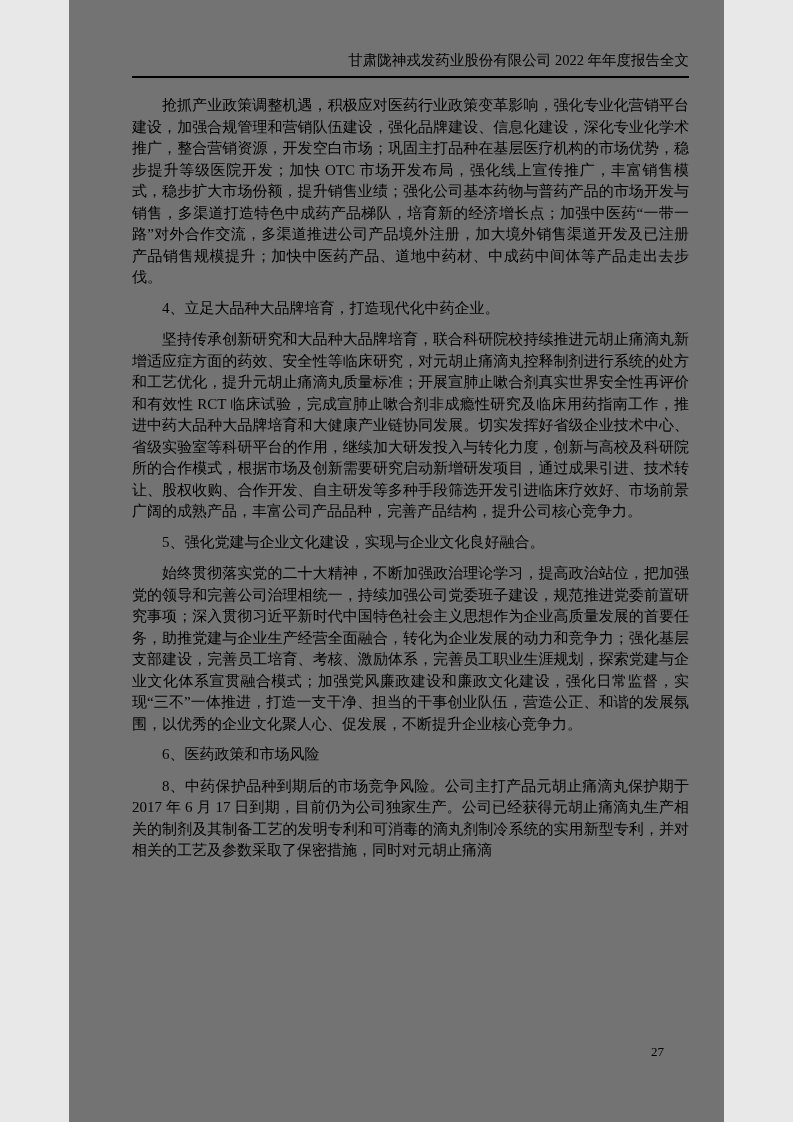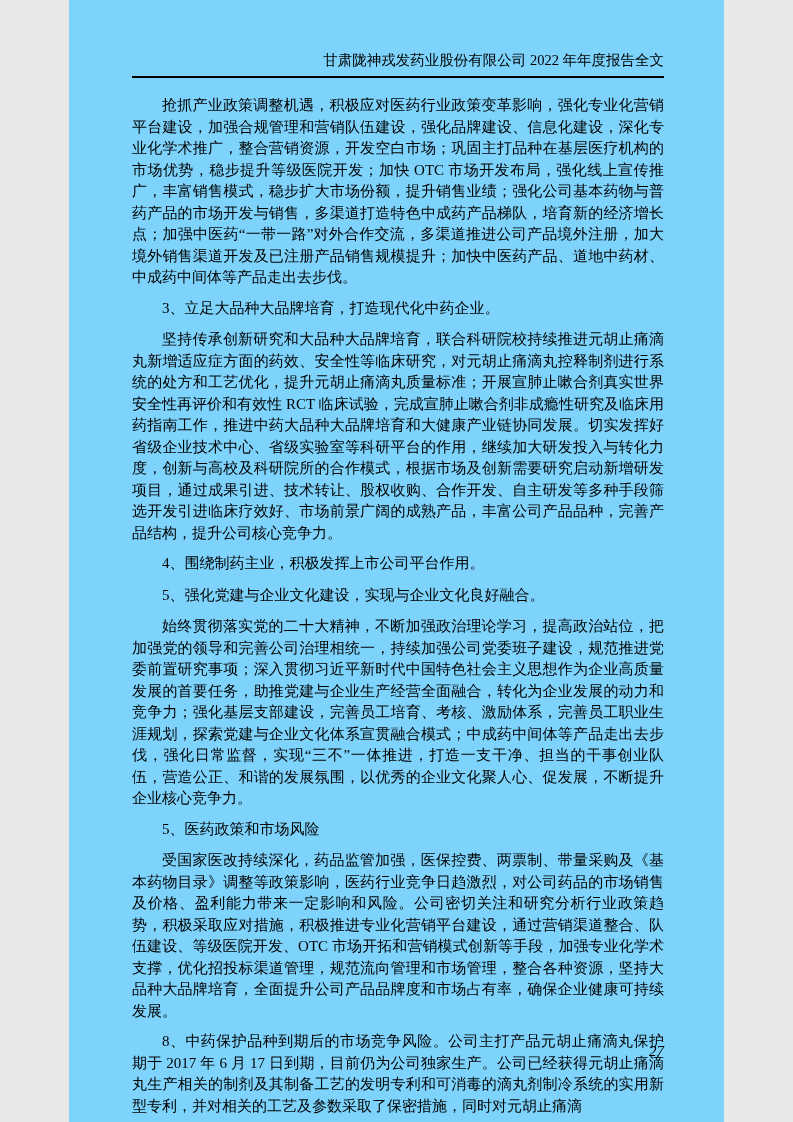"甘肃陇神戎发药业股份有限公司 2022 年年度报告全文" .page { background: #7dd3fc -> #737373; padding: 50px 60px 0 63px -> 50px 35px 0 63px }
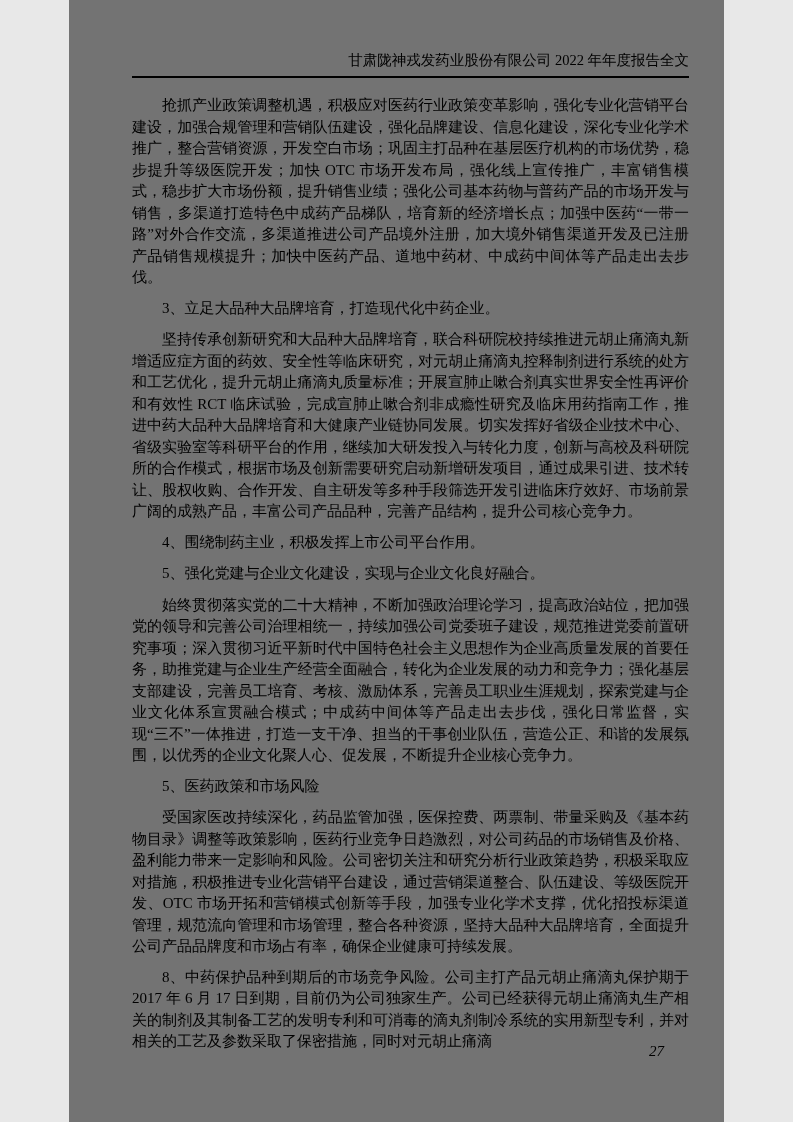"3、立足大品种大品牌培育，打造现代化中药企业。" p.heading { text: 3 -> 4 }
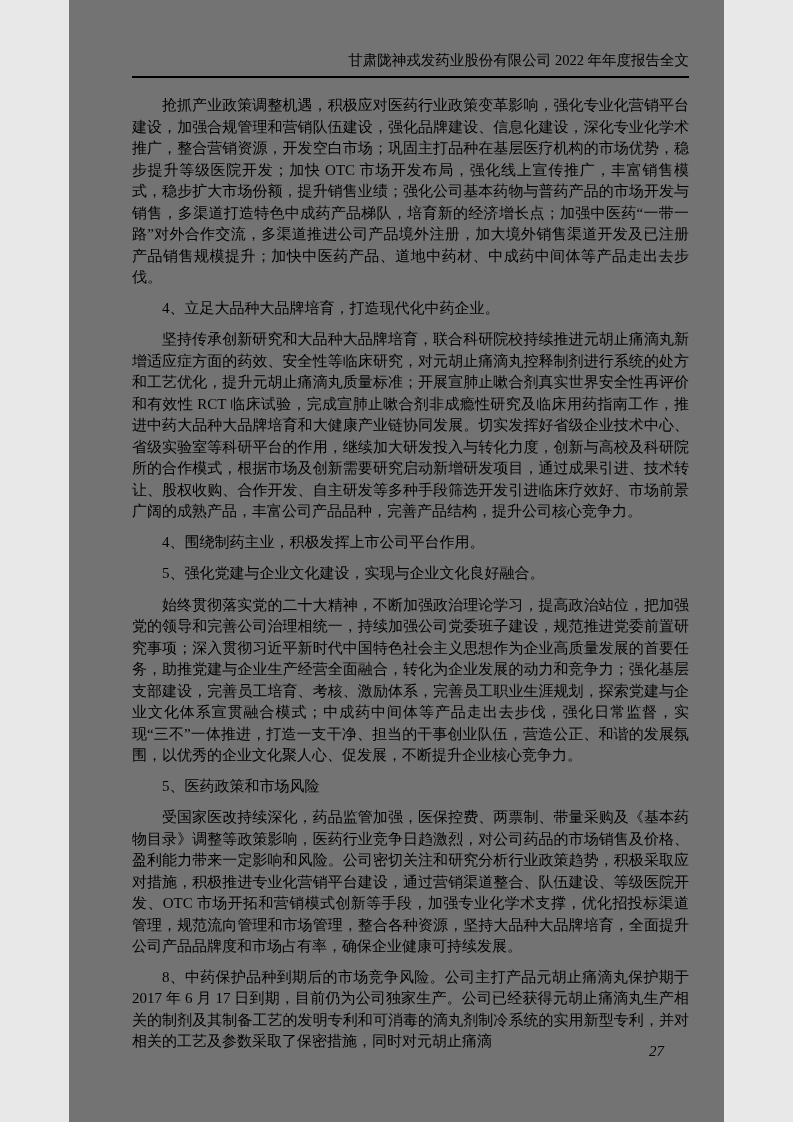"4、围绕制药主业，积极发挥上市公司平台作用。" p.heading { html: <p>4、围绕制药主业，积极发挥上市公司平台作用。</p> -> none }
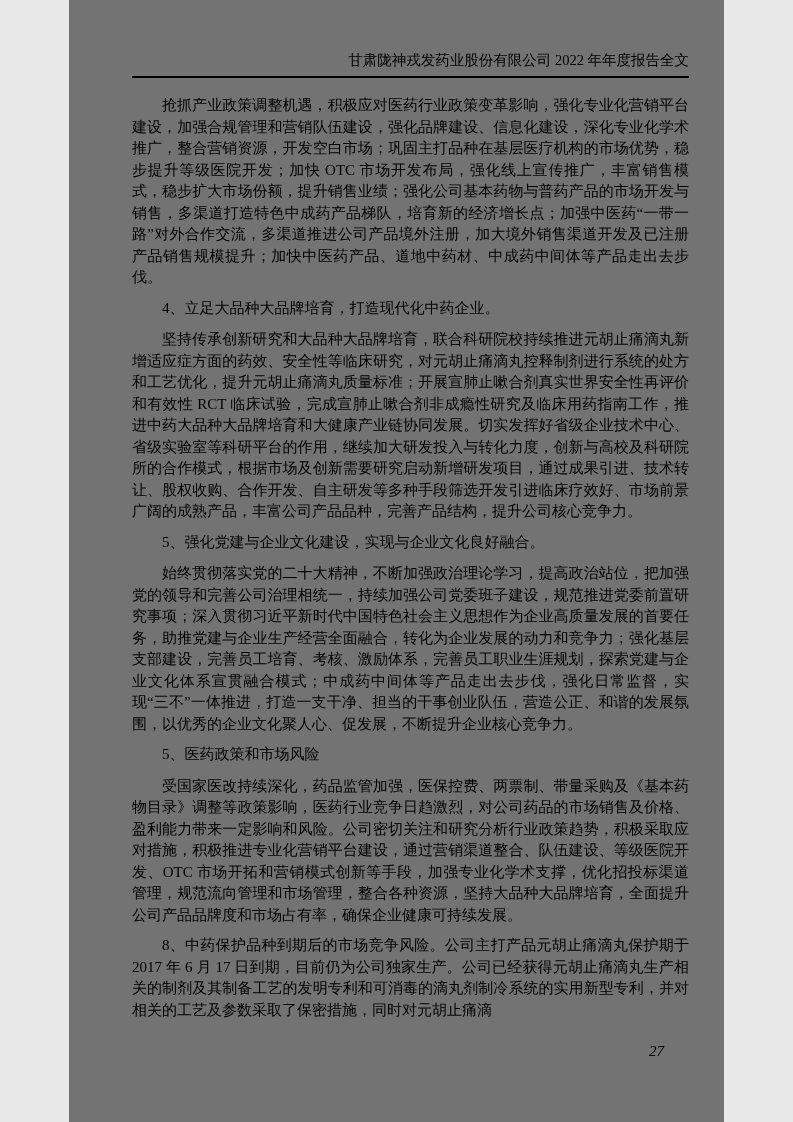"始终贯彻落实党的二十大精神，不断加强政治理论学习，提高政治站位，把加强党的领导和" p.para { text: 中成药中间体等产品走出去步伐 -> 加强党风廉政建设和廉政文化建设 }
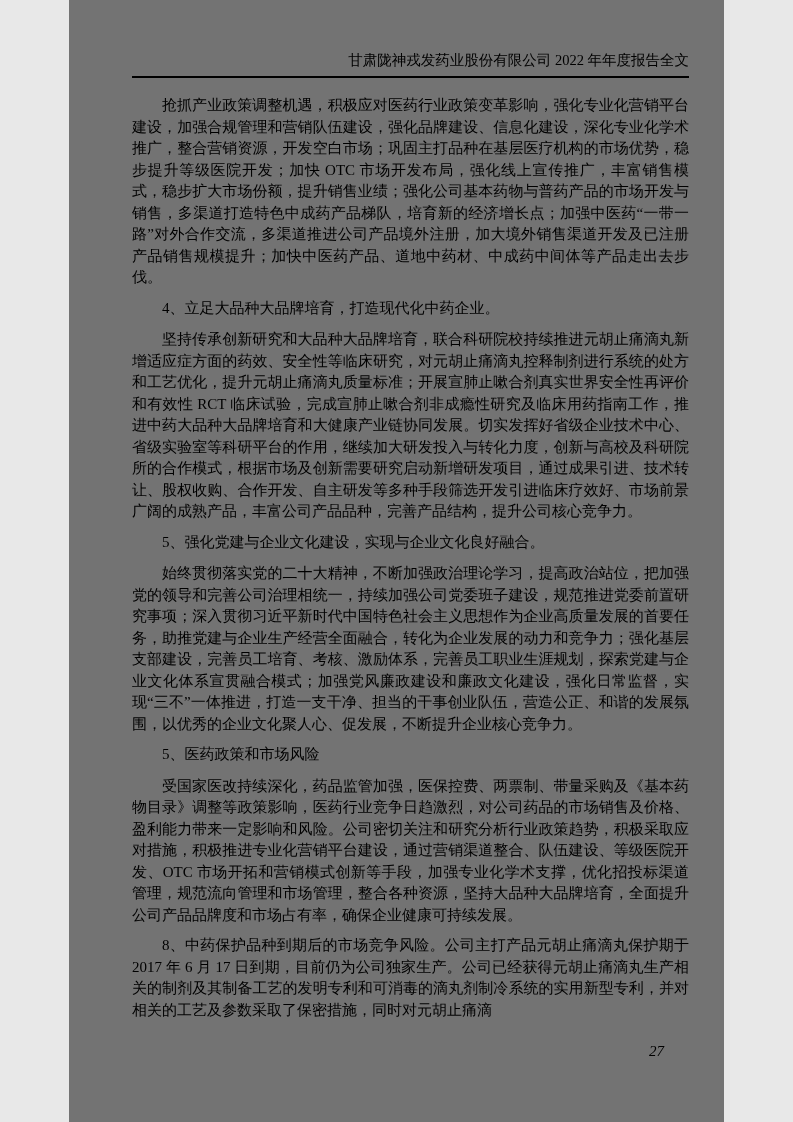"5、医药政策和市场风险" p.heading { text: 5 -> 6 }
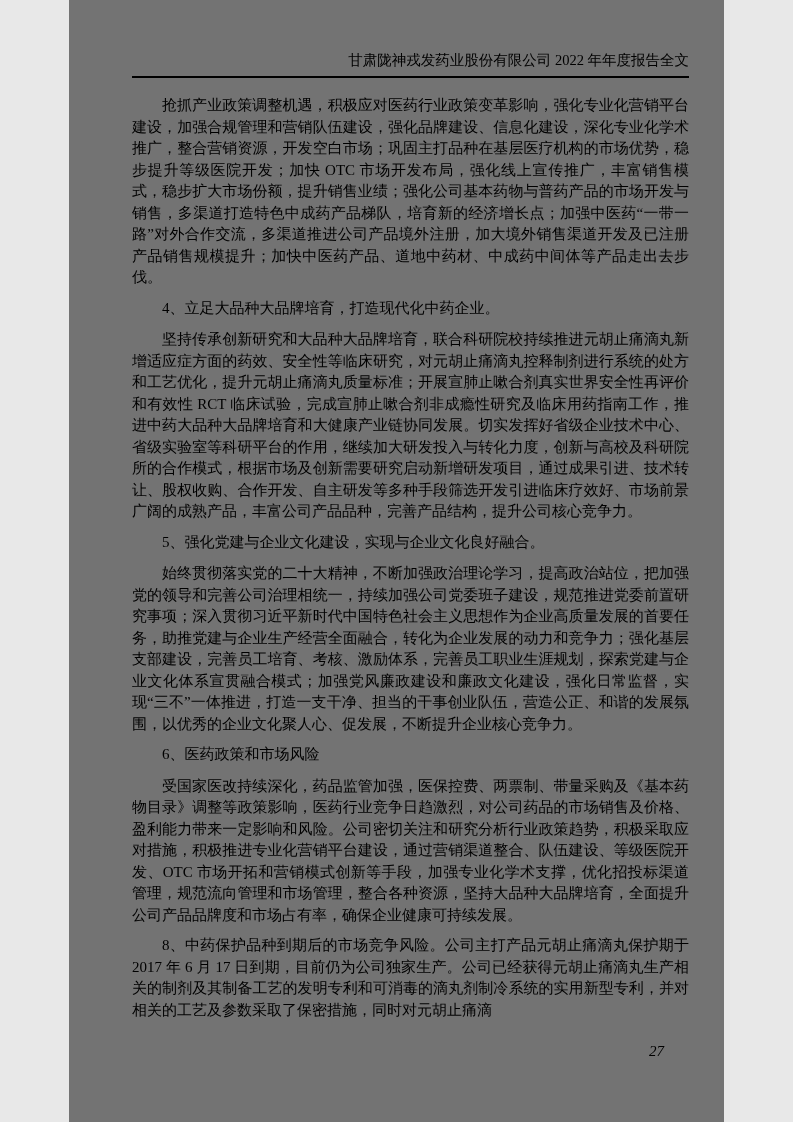"受国家医改持续深化，药品监管加强，医保控费、两票制、带量采购及《基本药物目录》调" p.para { html: <p>受国家医改持续深化，药品监管加强，医保控费、两票制、带量采购及《基本药物目录》调整等政策影响，医药行业竞争日趋激烈，对公司药品的市场销售及价格、盈利能力带来一定影响和风险。公司密切关注和研究分析行业政策趋势，积极采取应对措施，积极推进专业化营销平台建设，通过营销渠道整合、队伍建设、等级医院开发、OTC 市场开拓和营销模式创新等手段，加强专业化学术支撑，优化招投标渠道管理，规范流向管理和市场管理，整合各种资源，坚持大品种大品牌培育，全面提升公司产品品牌度和市场占有率，确保企业健康可持续发展。</p> -> none }
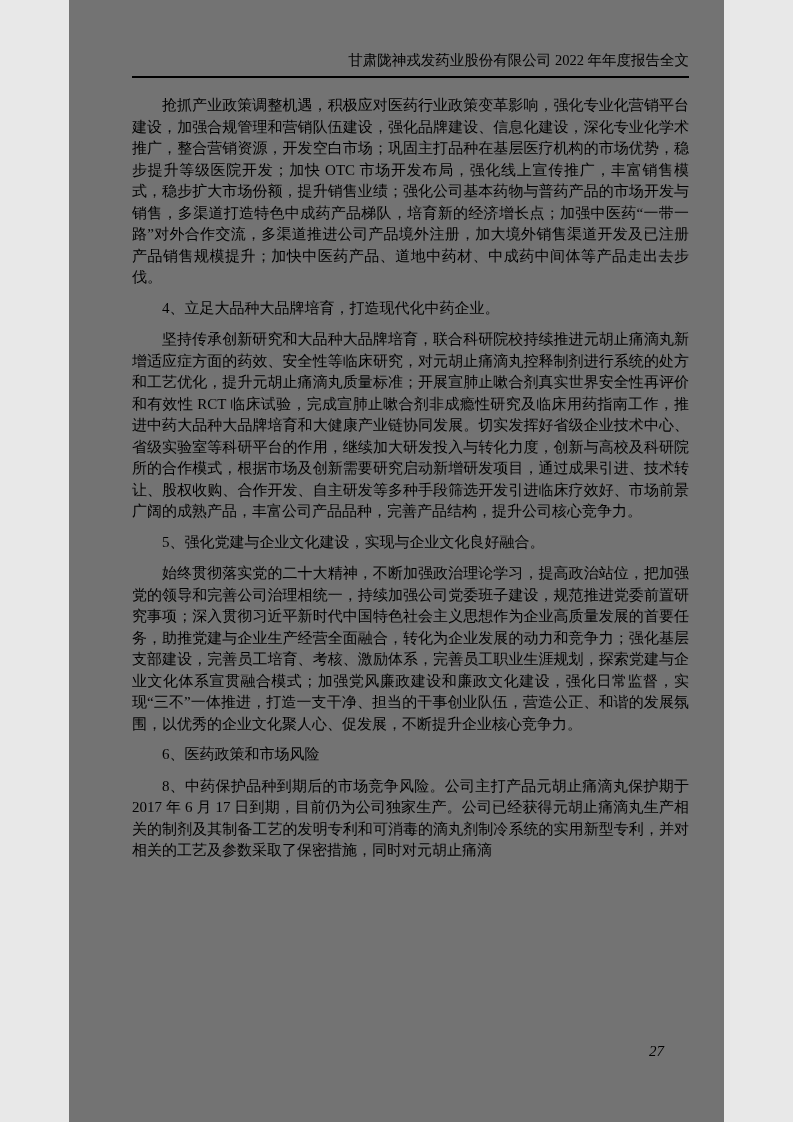"27" .doc-footer { font-size: 15px -> 13px; font-style: italic -> none }
